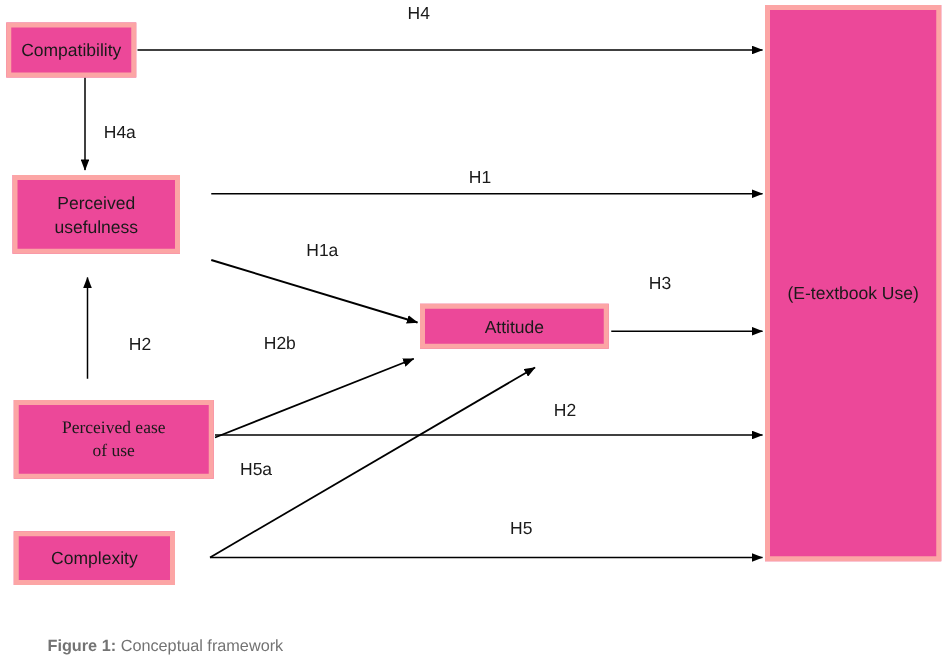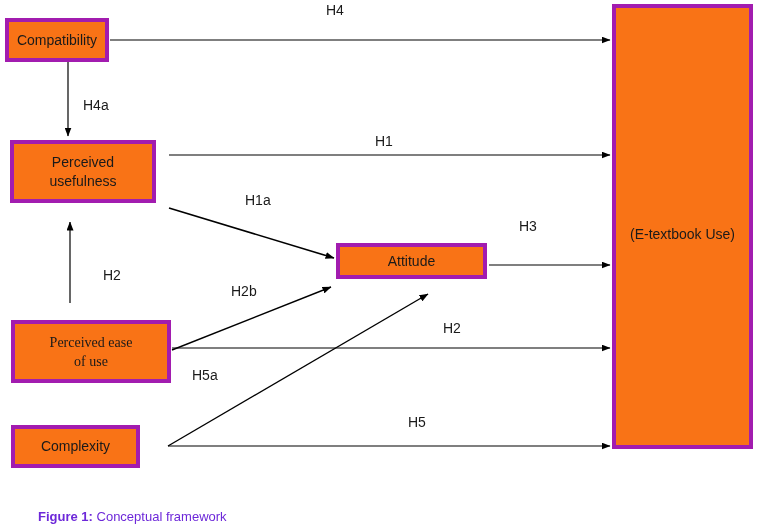"Compatibility" .node { background: #f97316 -> #ec4899; border: 4px solid #a21caf -> 4px solid #fca5a5 }
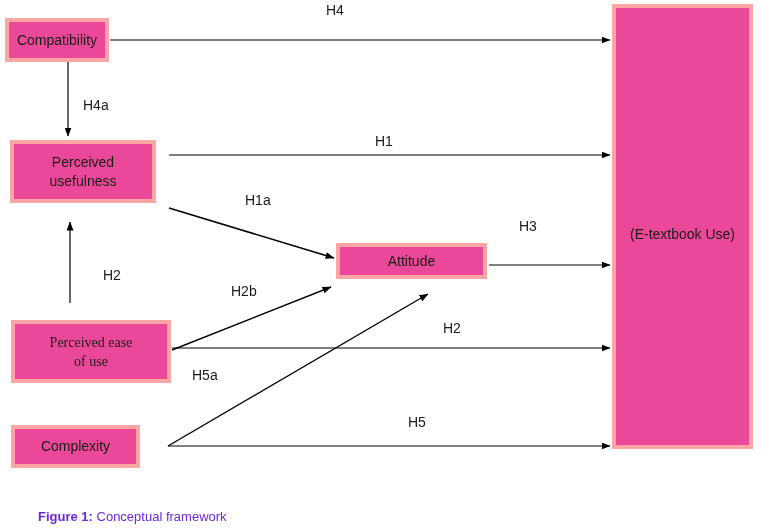"Perceived" #node-perceived-usefulness { width: 146px -> 134px }
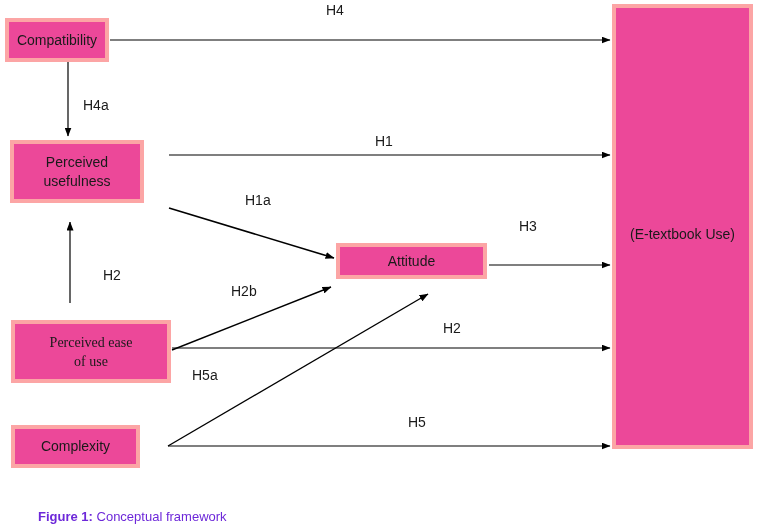"H2b" div.edge-label { margin-left: 20px -> none; top: 283px -> 266px }
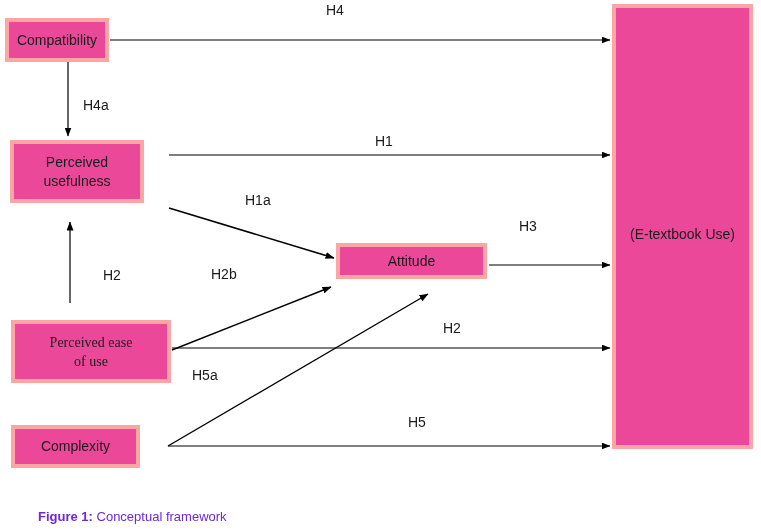"Figure 1: Conceptual framework" #caption { color: #6d28d9 -> #737373 }
